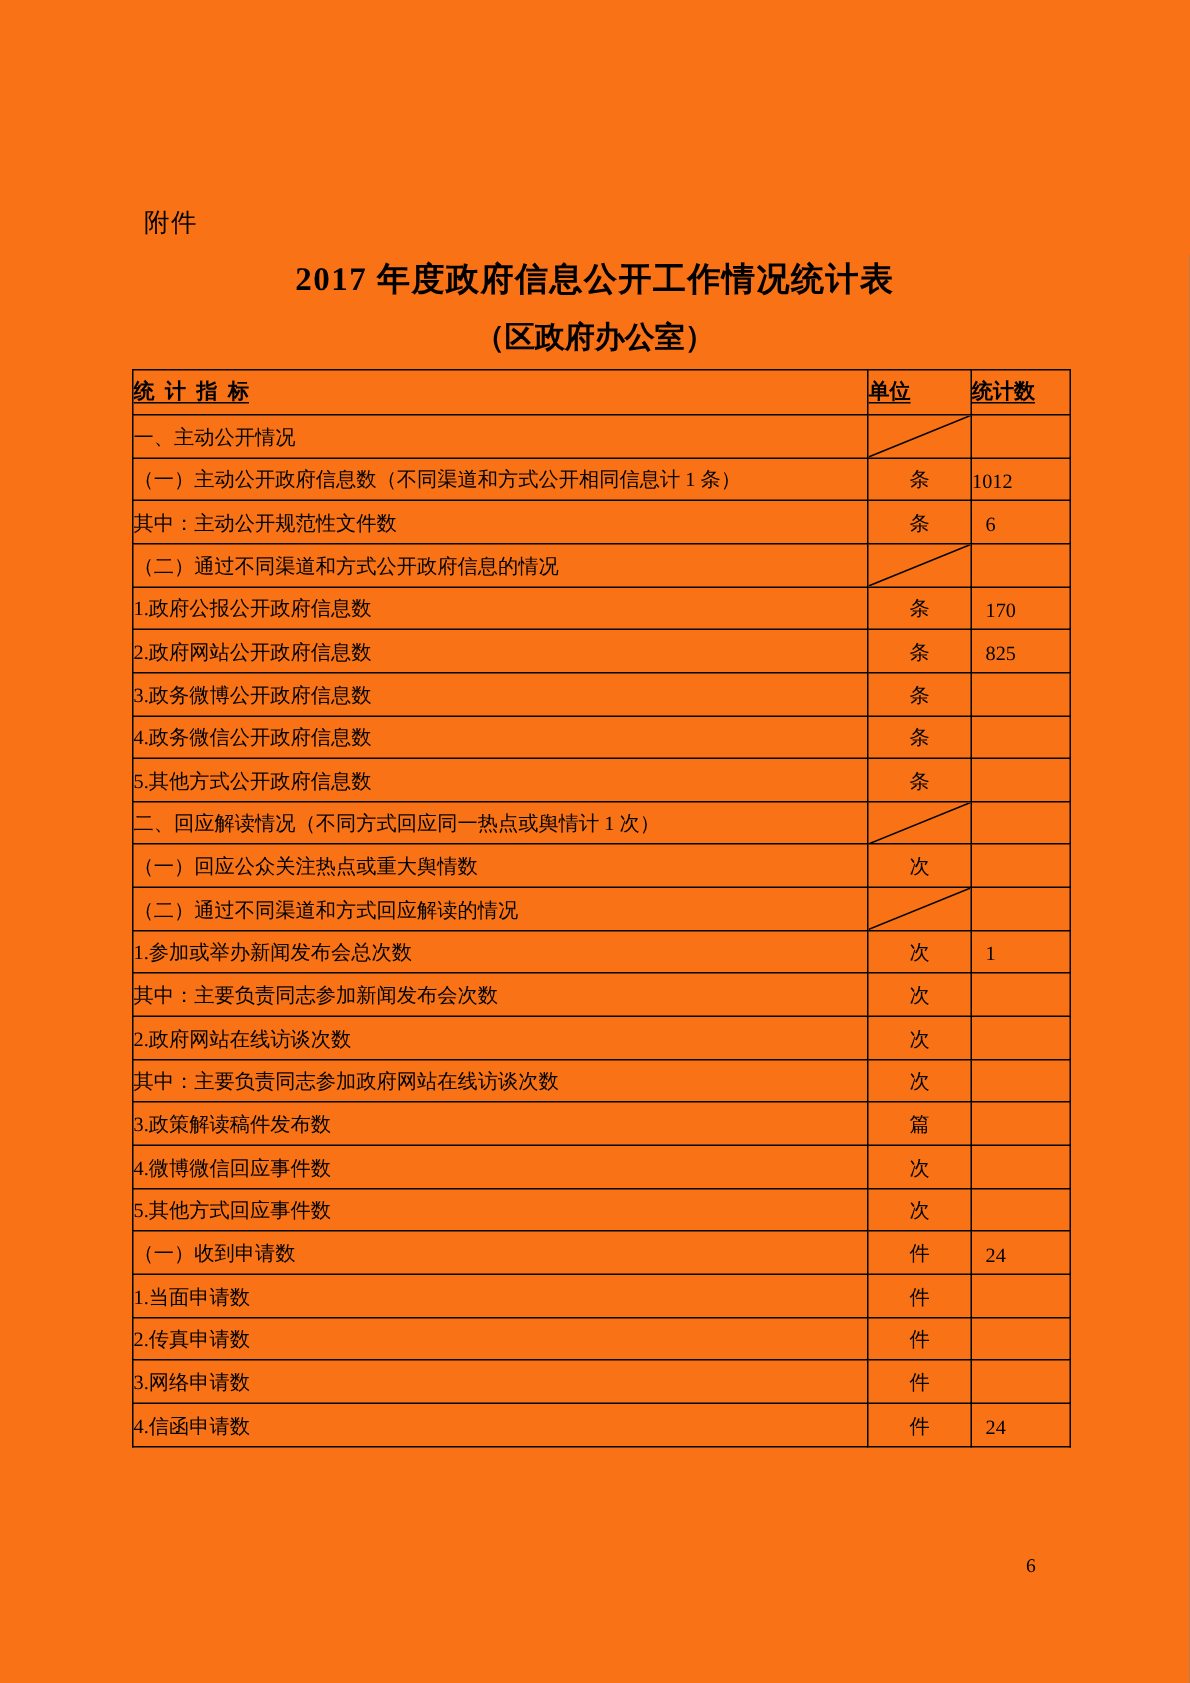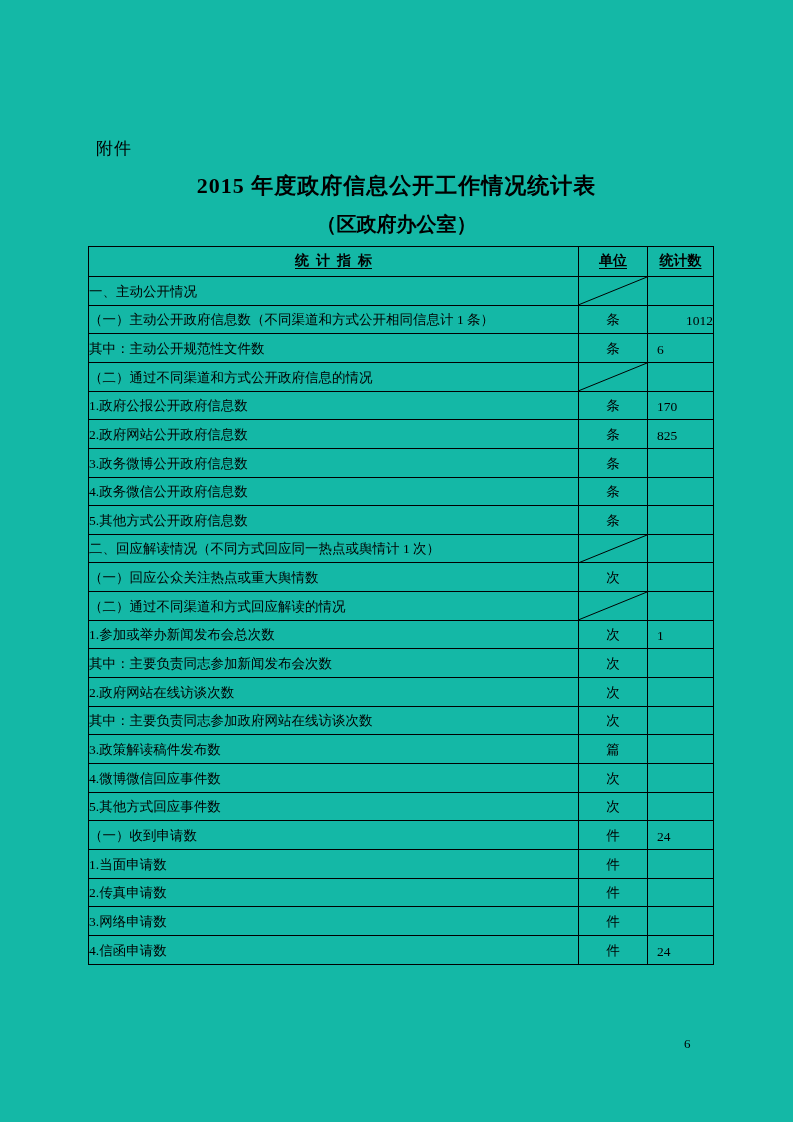"附件" .page { background: #14b8a6 -> #f97316 }
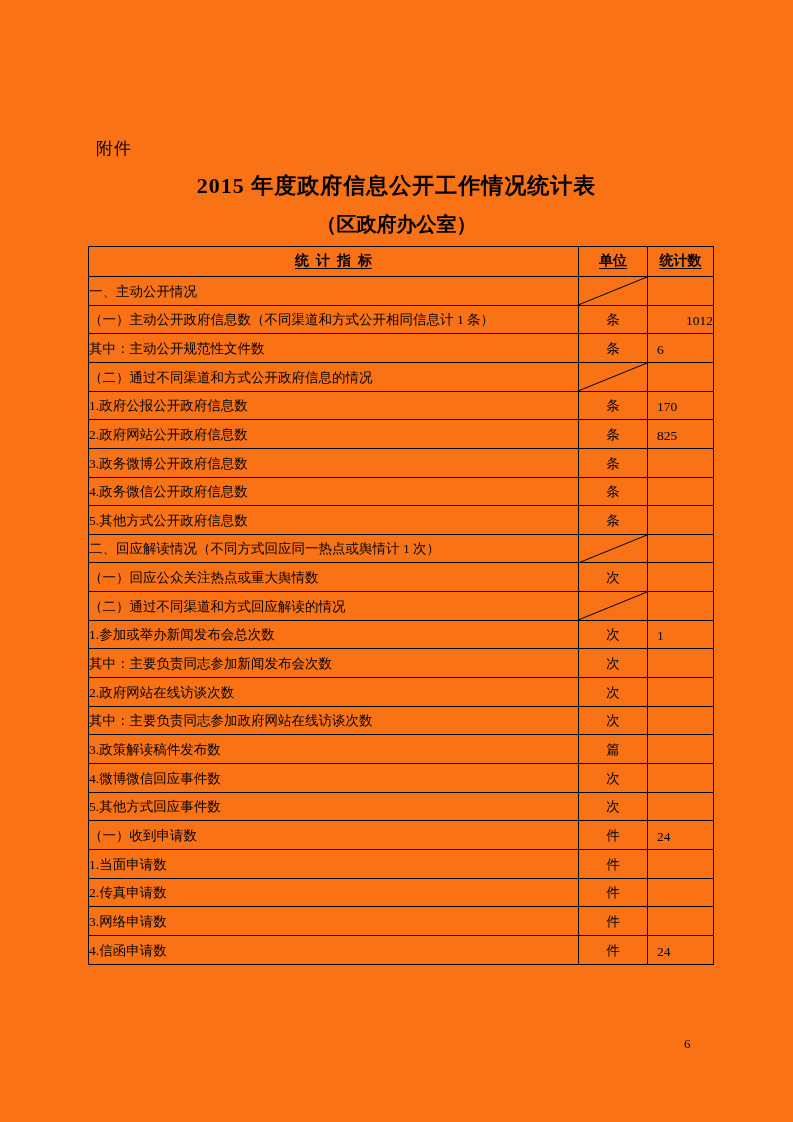"2015 年度政府信息公开工作情况统计表" div.doc-title { text: 2015 -> 2017 }
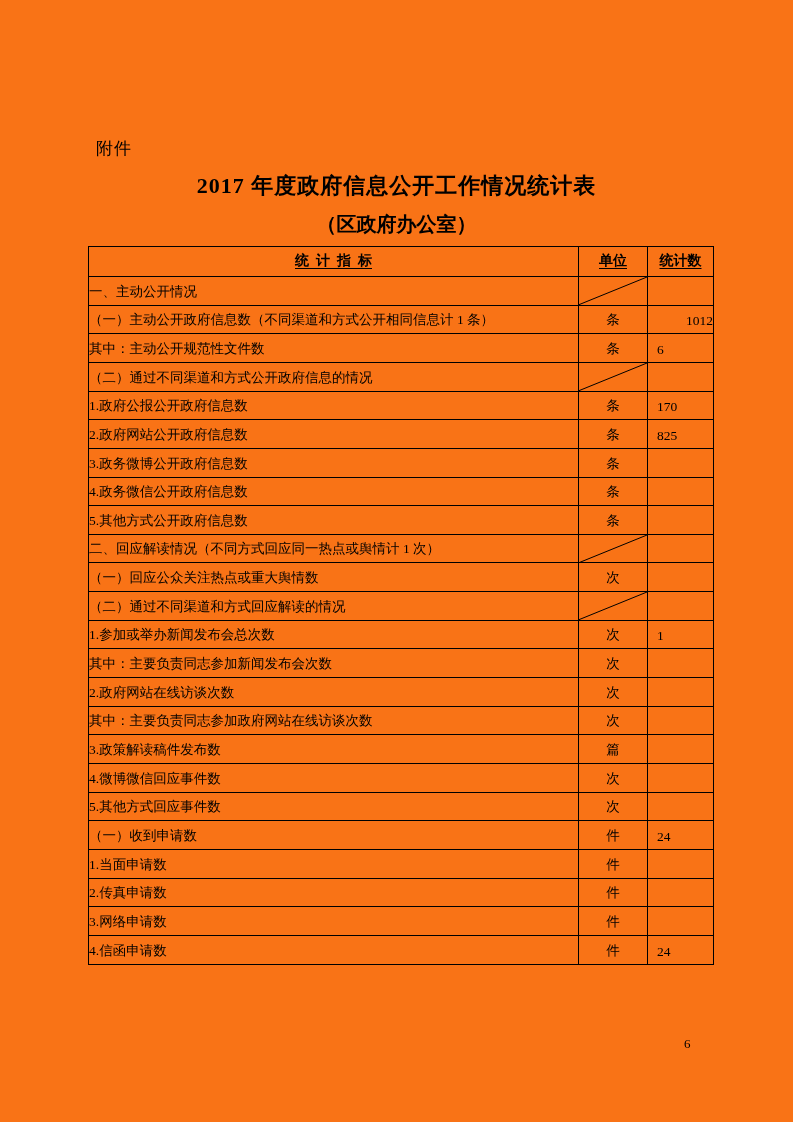"统 计 指 标" .stats-table th { text-align: center -> left }
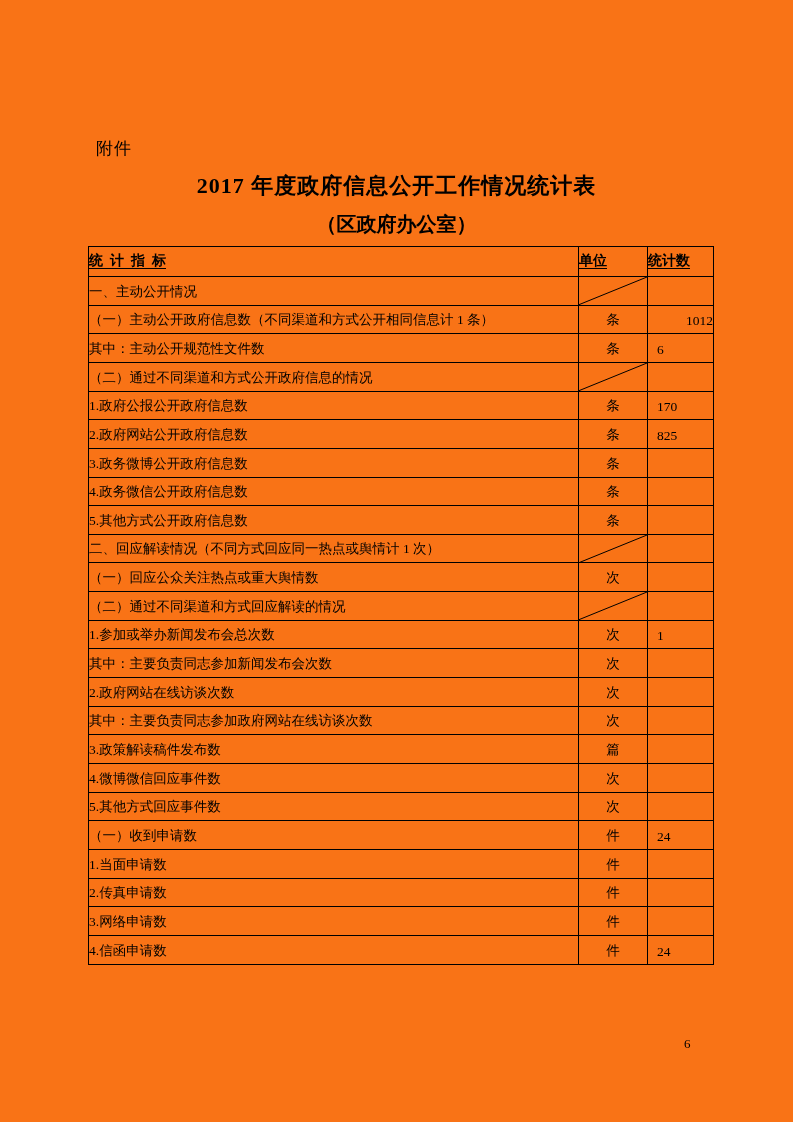"1012" td.cell-value.num-right { padding-right: 0 -> 10px; text-align: right -> none }
